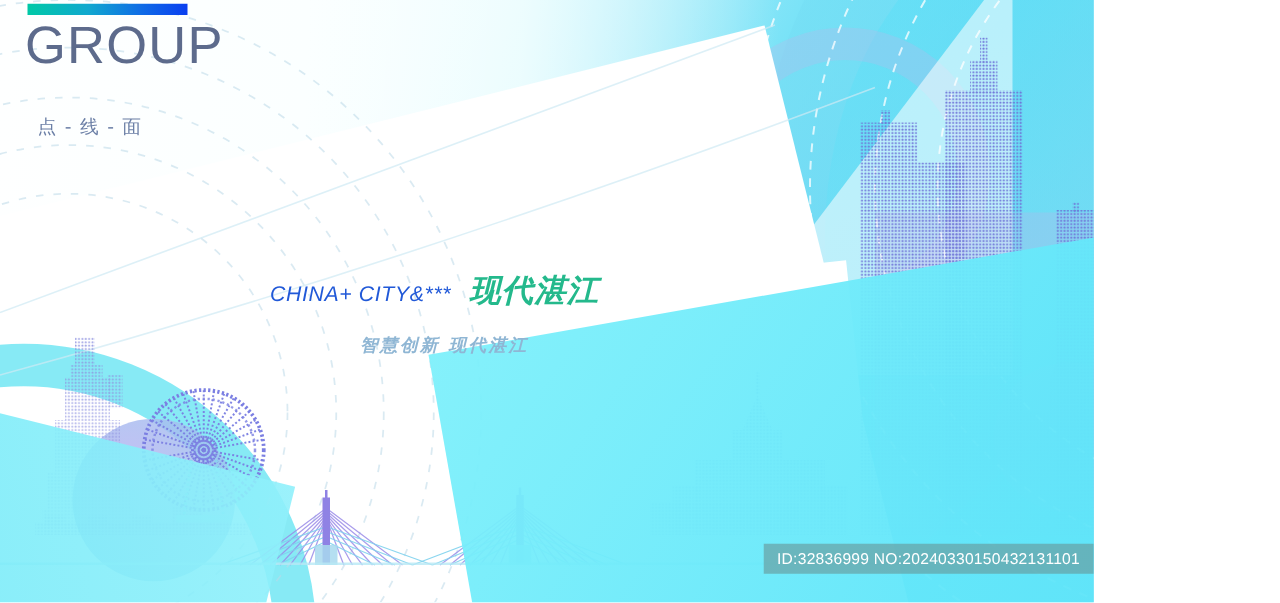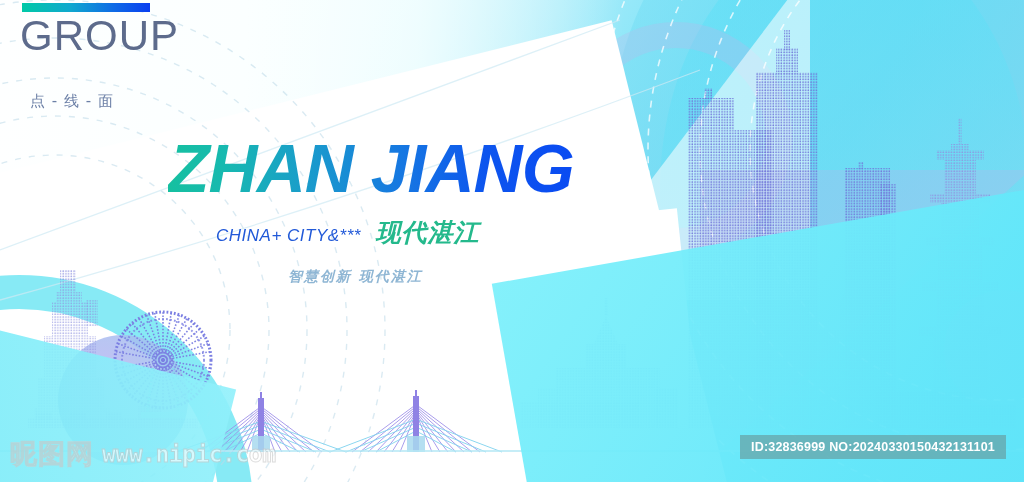"GROUP" #stage { width: 1024px -> 875px }
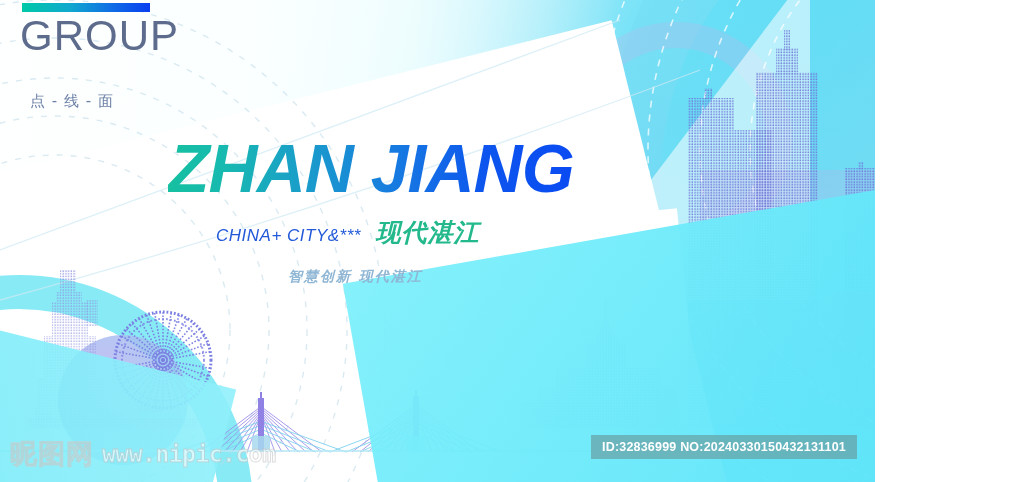"ZHAN JIANG" div.title-wrap { html: <div> <div>ZHAN JIANG</div> </div> -> none }
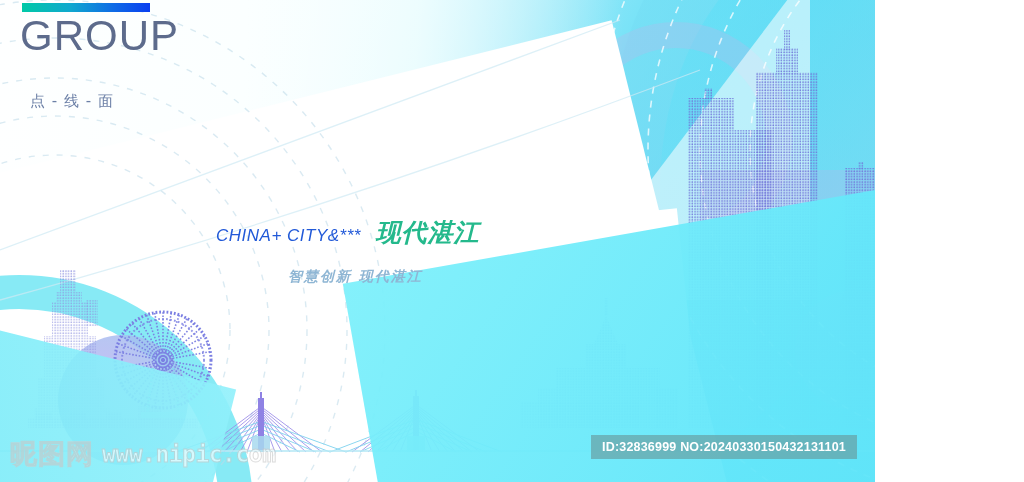"昵图网" div.watermark { html: <div> <span>昵图网</span> <span>www.nipic.com</span> </div> -> none }
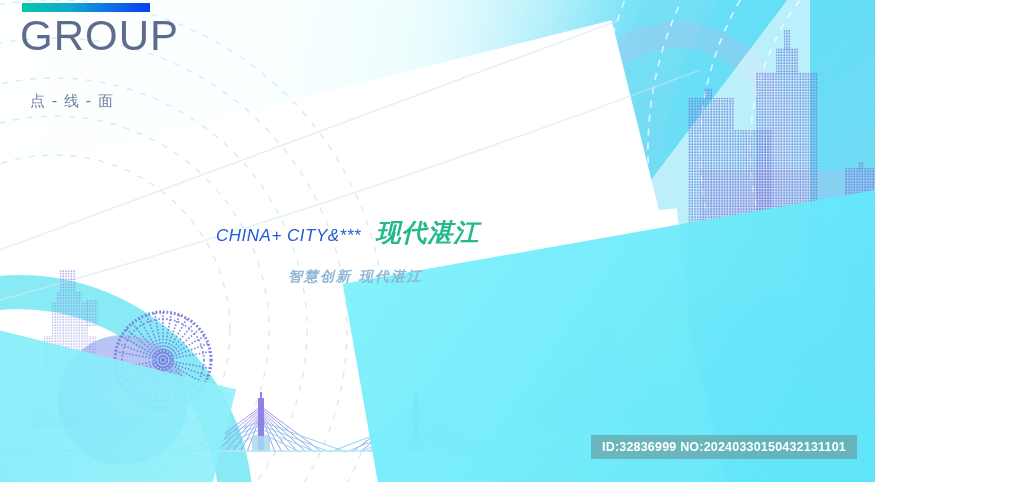"ID:32836999 NO:20240330150432131101" .id-badge { font-weight: bold -> none; right: 18px -> 0 }
